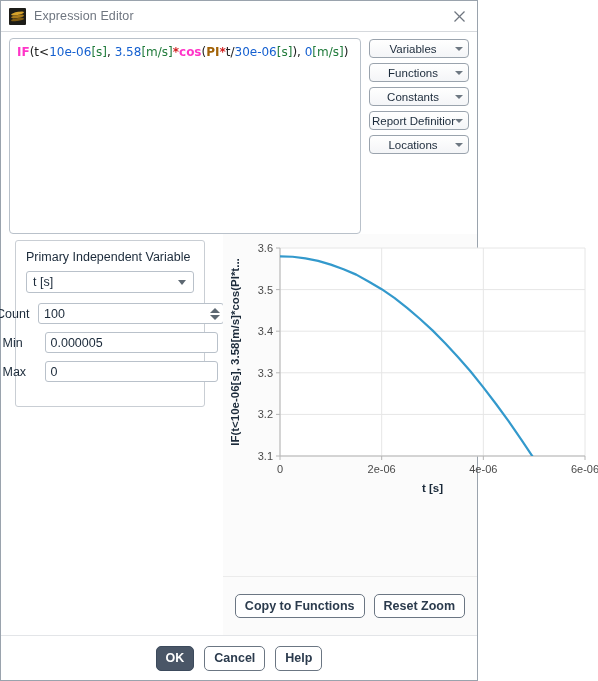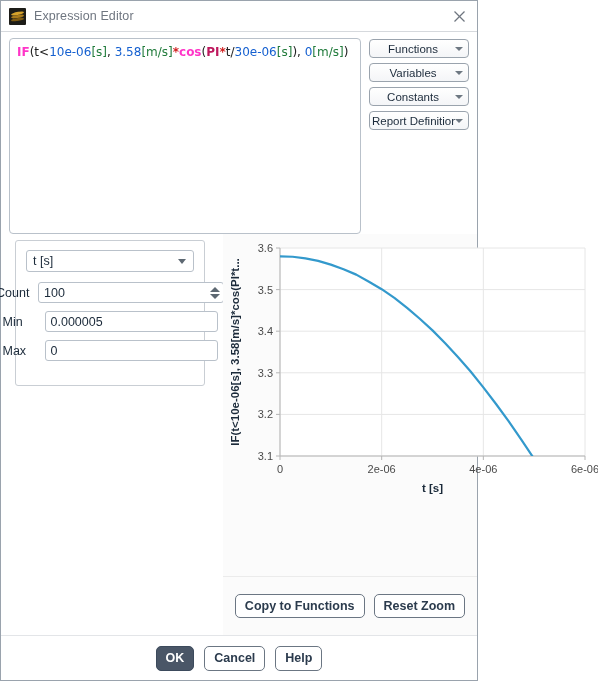"PI" .tok-const { color: #be185d -> #a16207 }
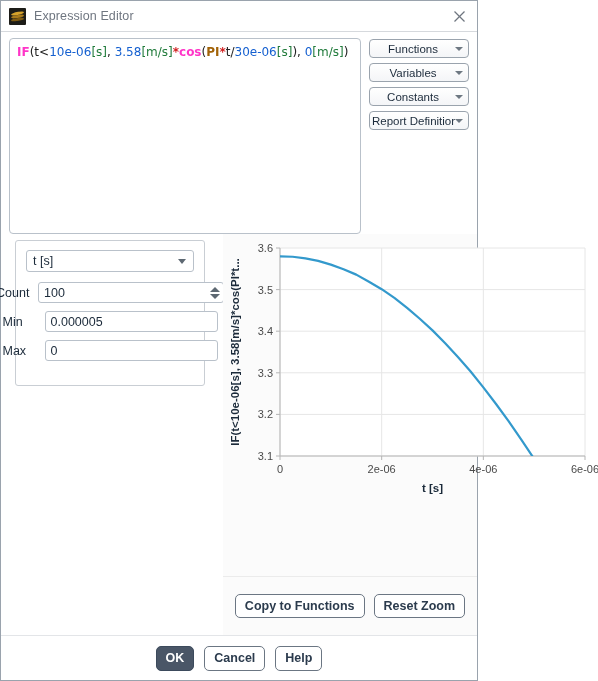"Functions" div.dropdown-btn { order: before "Variables" -> after "Variables" }
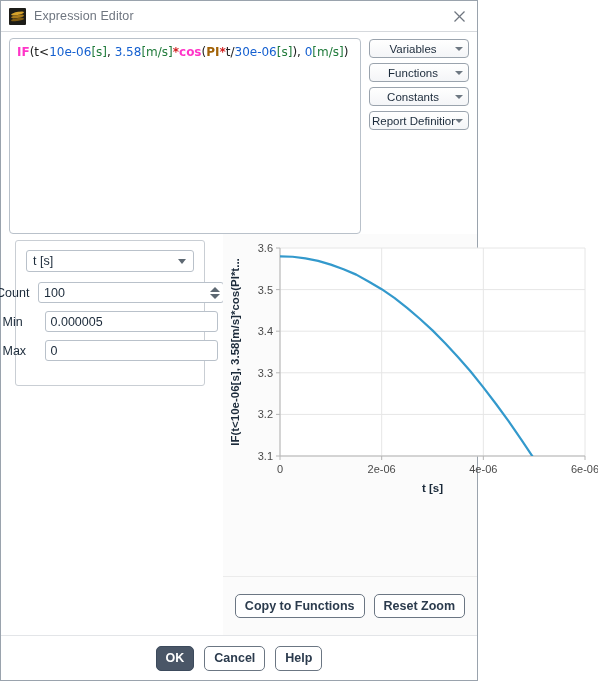"Locations" div.dropdown-btn { html: none -> <div> <span>Locations</span> <span></span> </div> }
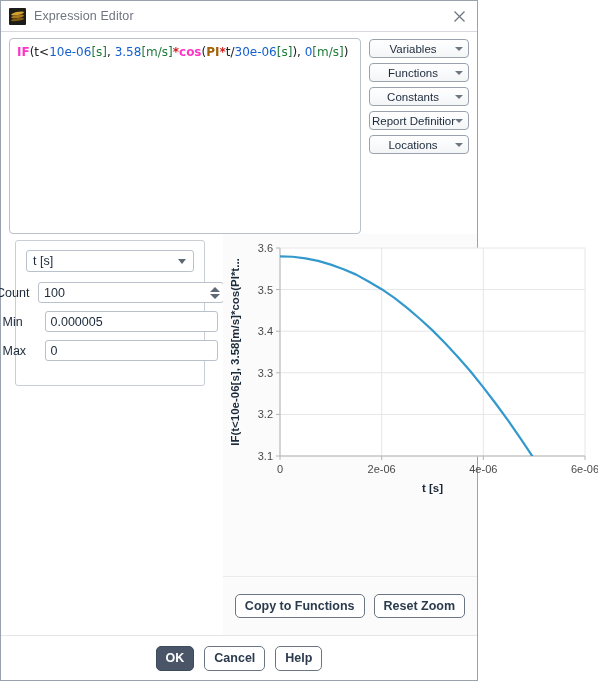"Primary Independent Variable" div.pi-label { html: none -> <div>Primary Independent Variable</div> }
